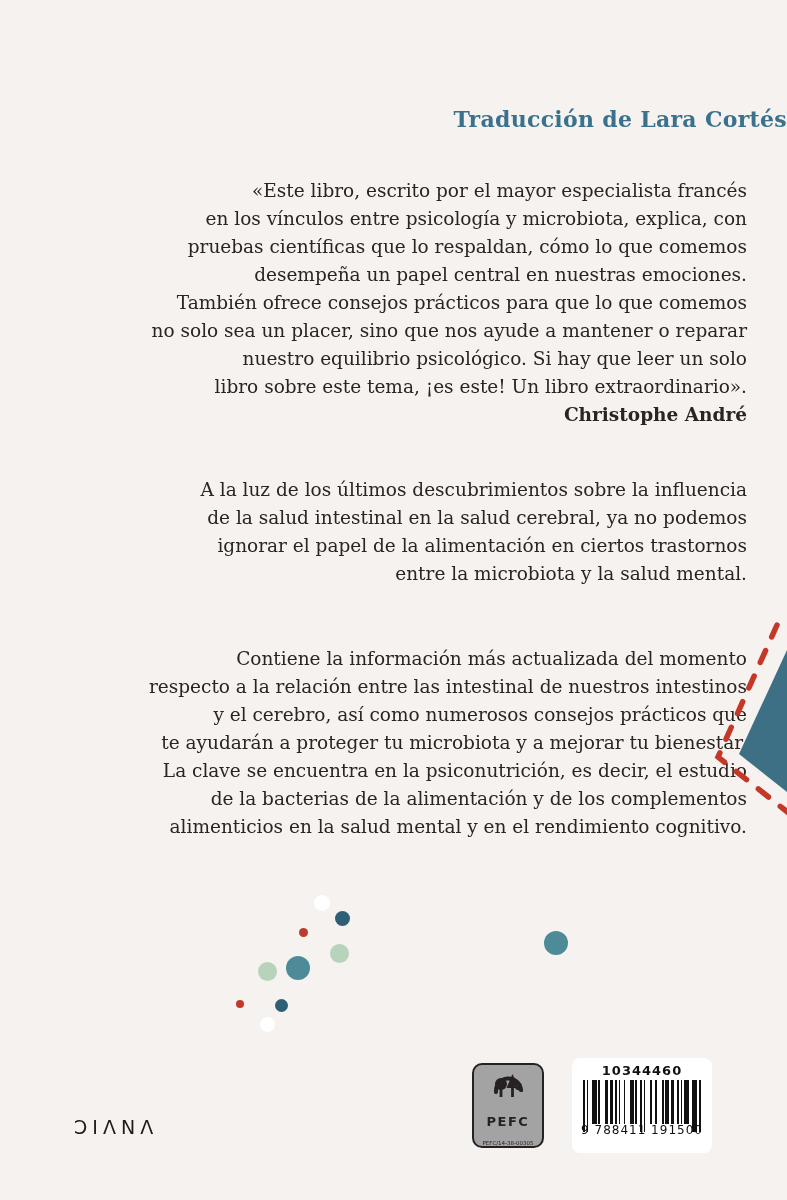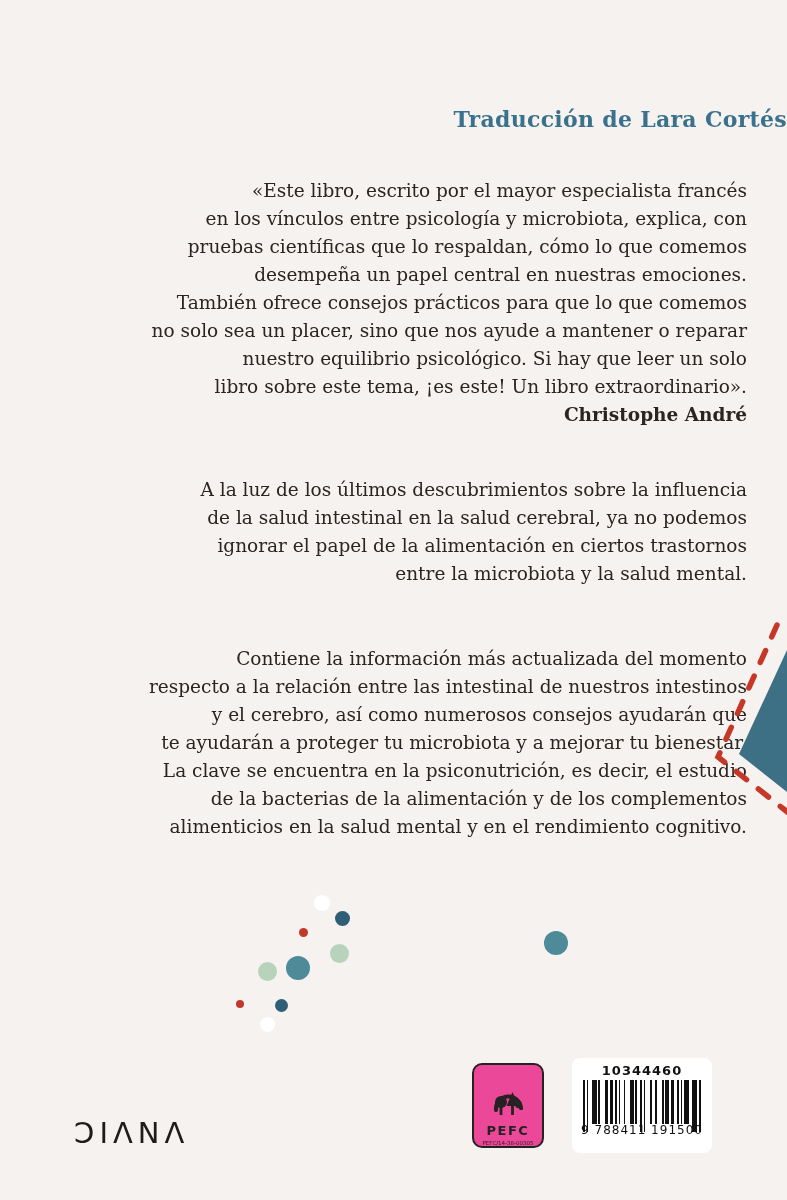"y el cerebro, así como" span.line { text: ayudarán -> prácticos }
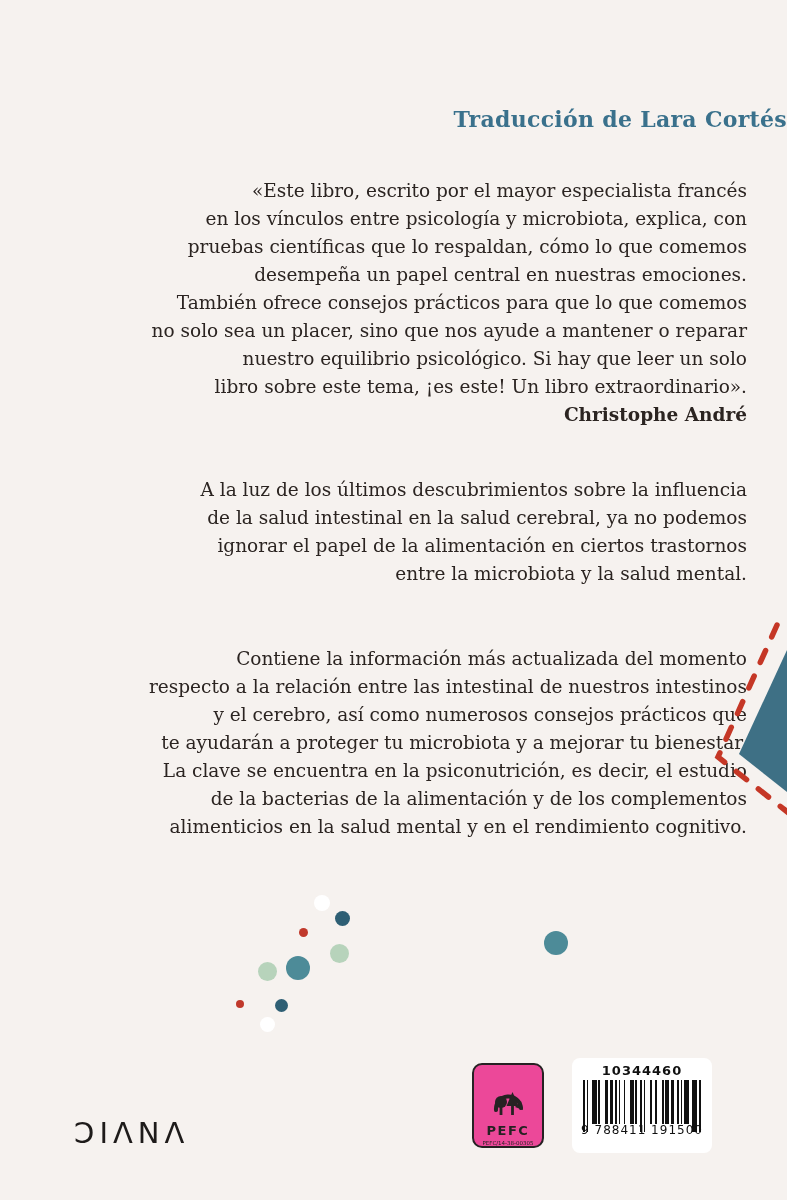"ƆIΛNΛ" .publisher-logo { font-size: 29px -> 19px }
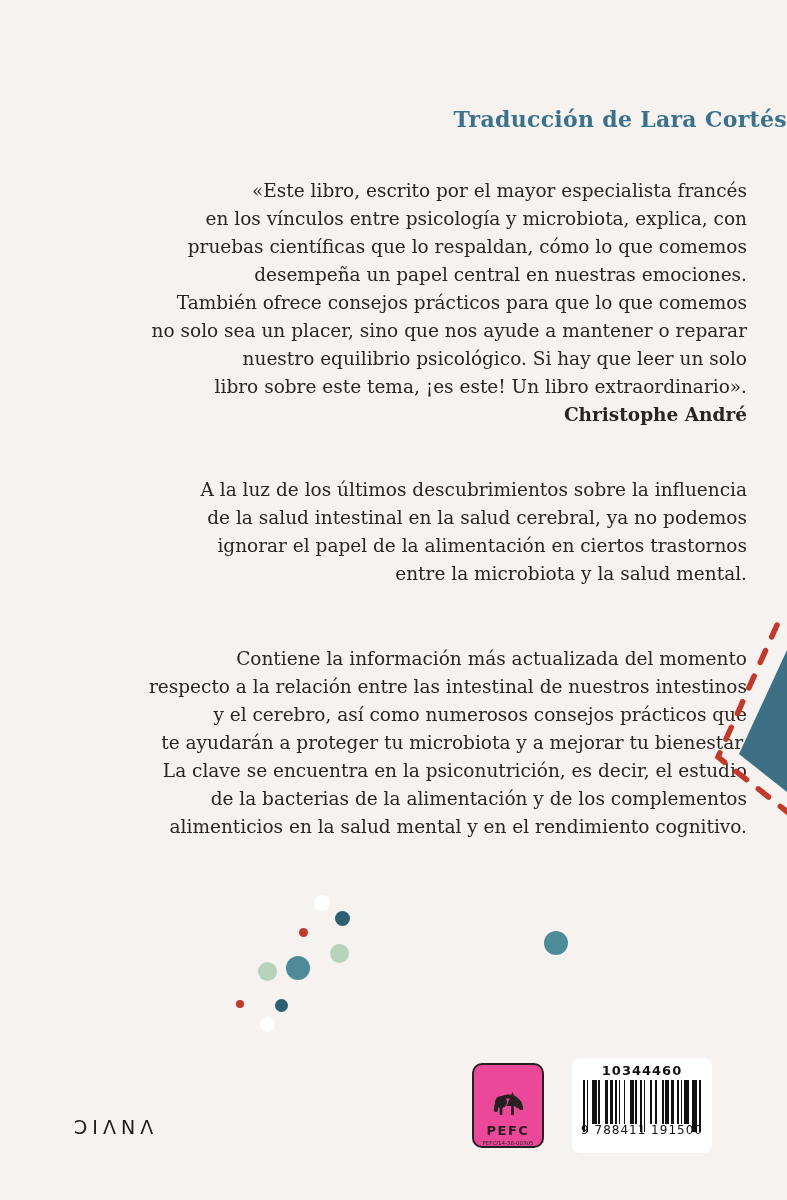"PEFC" .pefc-badge { background: #ec4899 -> #a3a3a3; justify-content: flex-end -> space-between }
